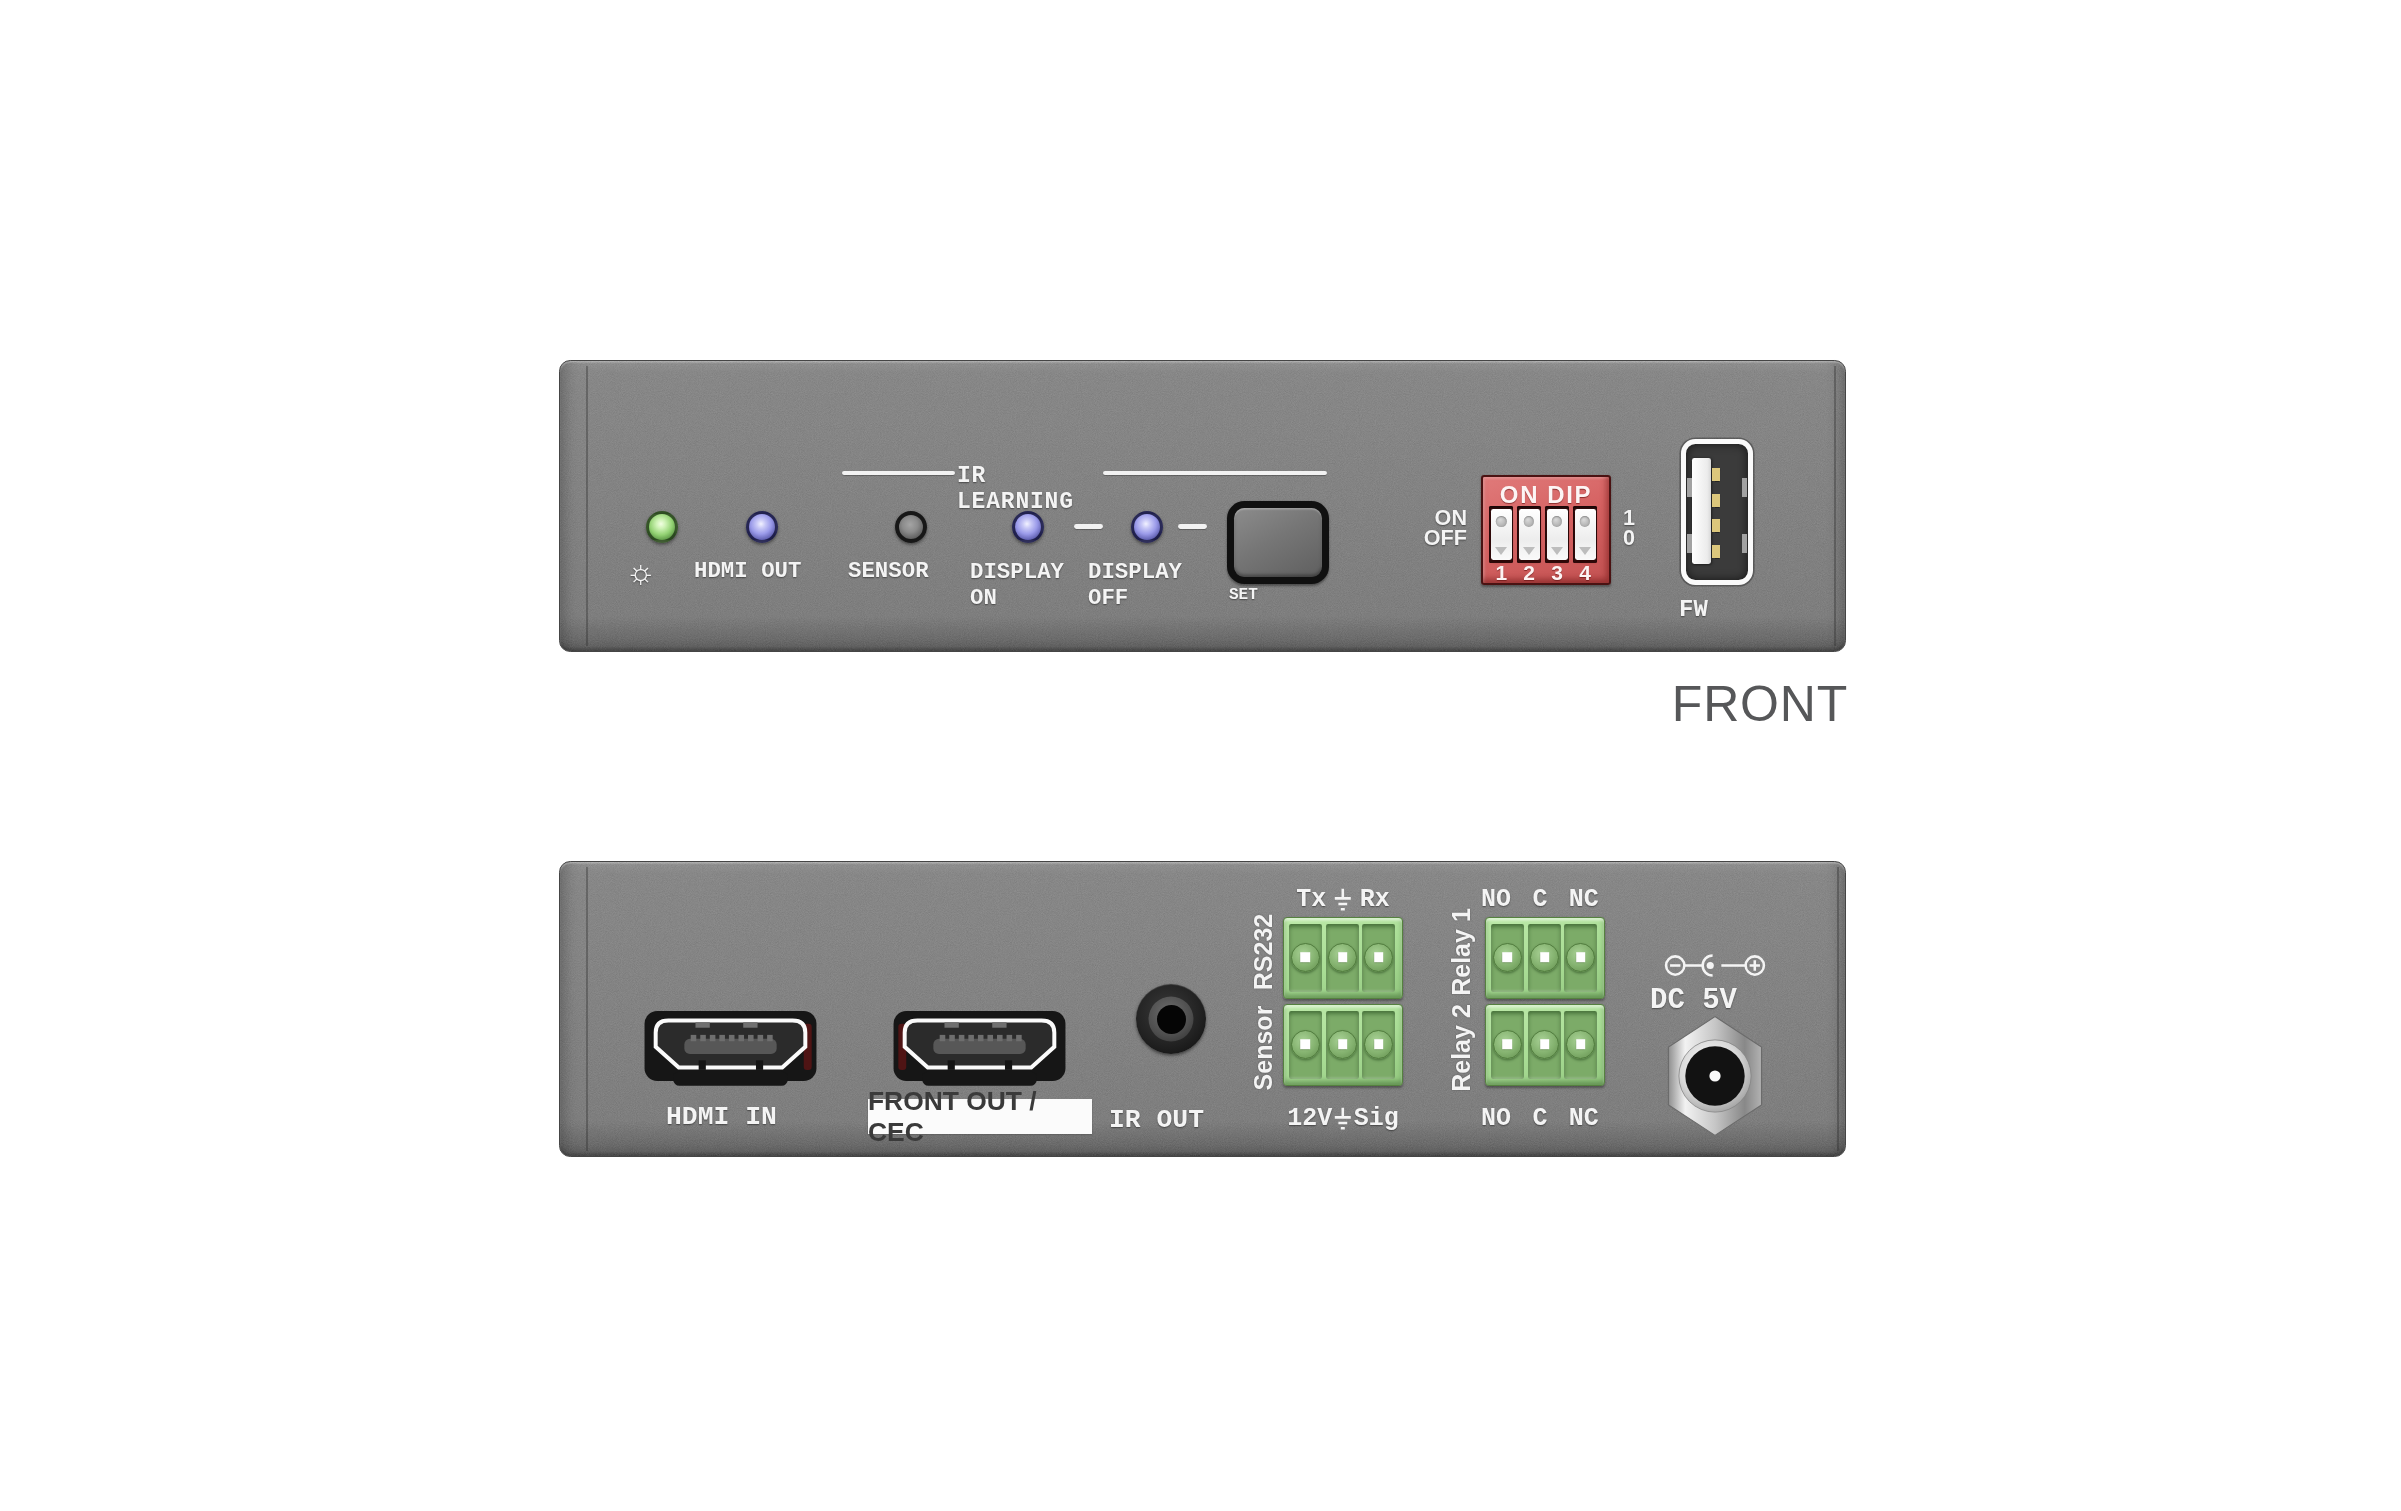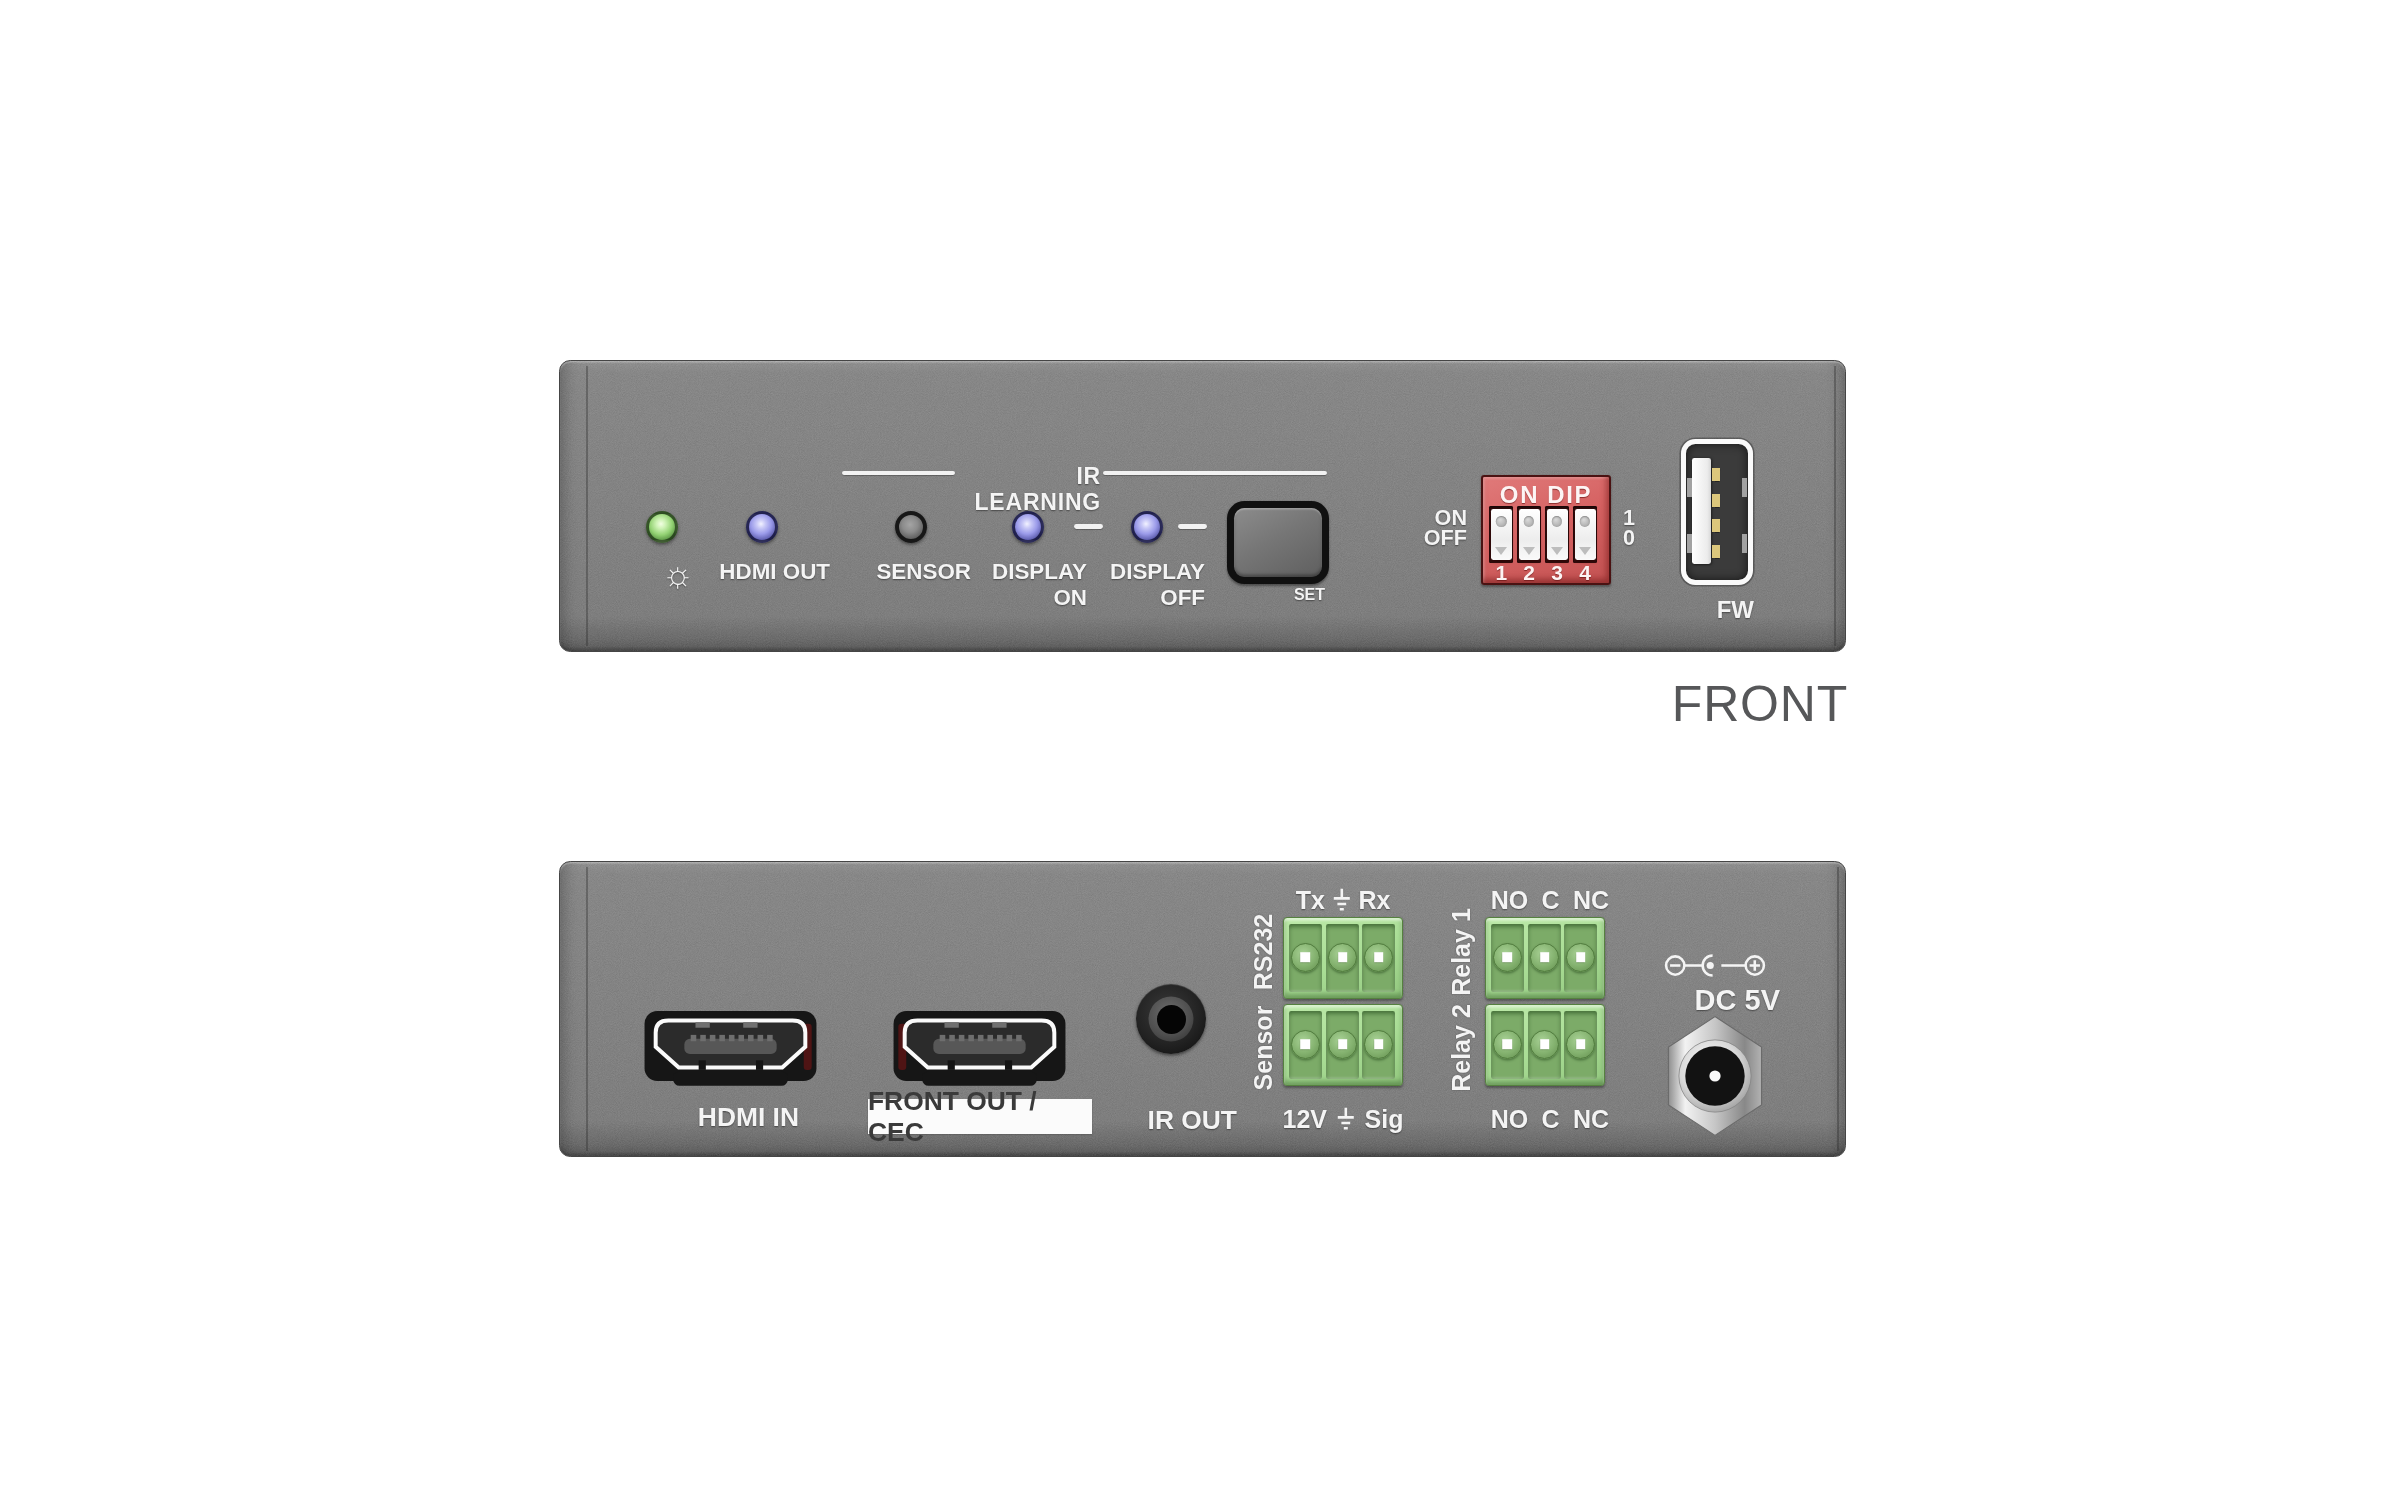"IR LEARNING" .lab { font-family: none -> Liberation Mono, monospace; text-align: right -> left }
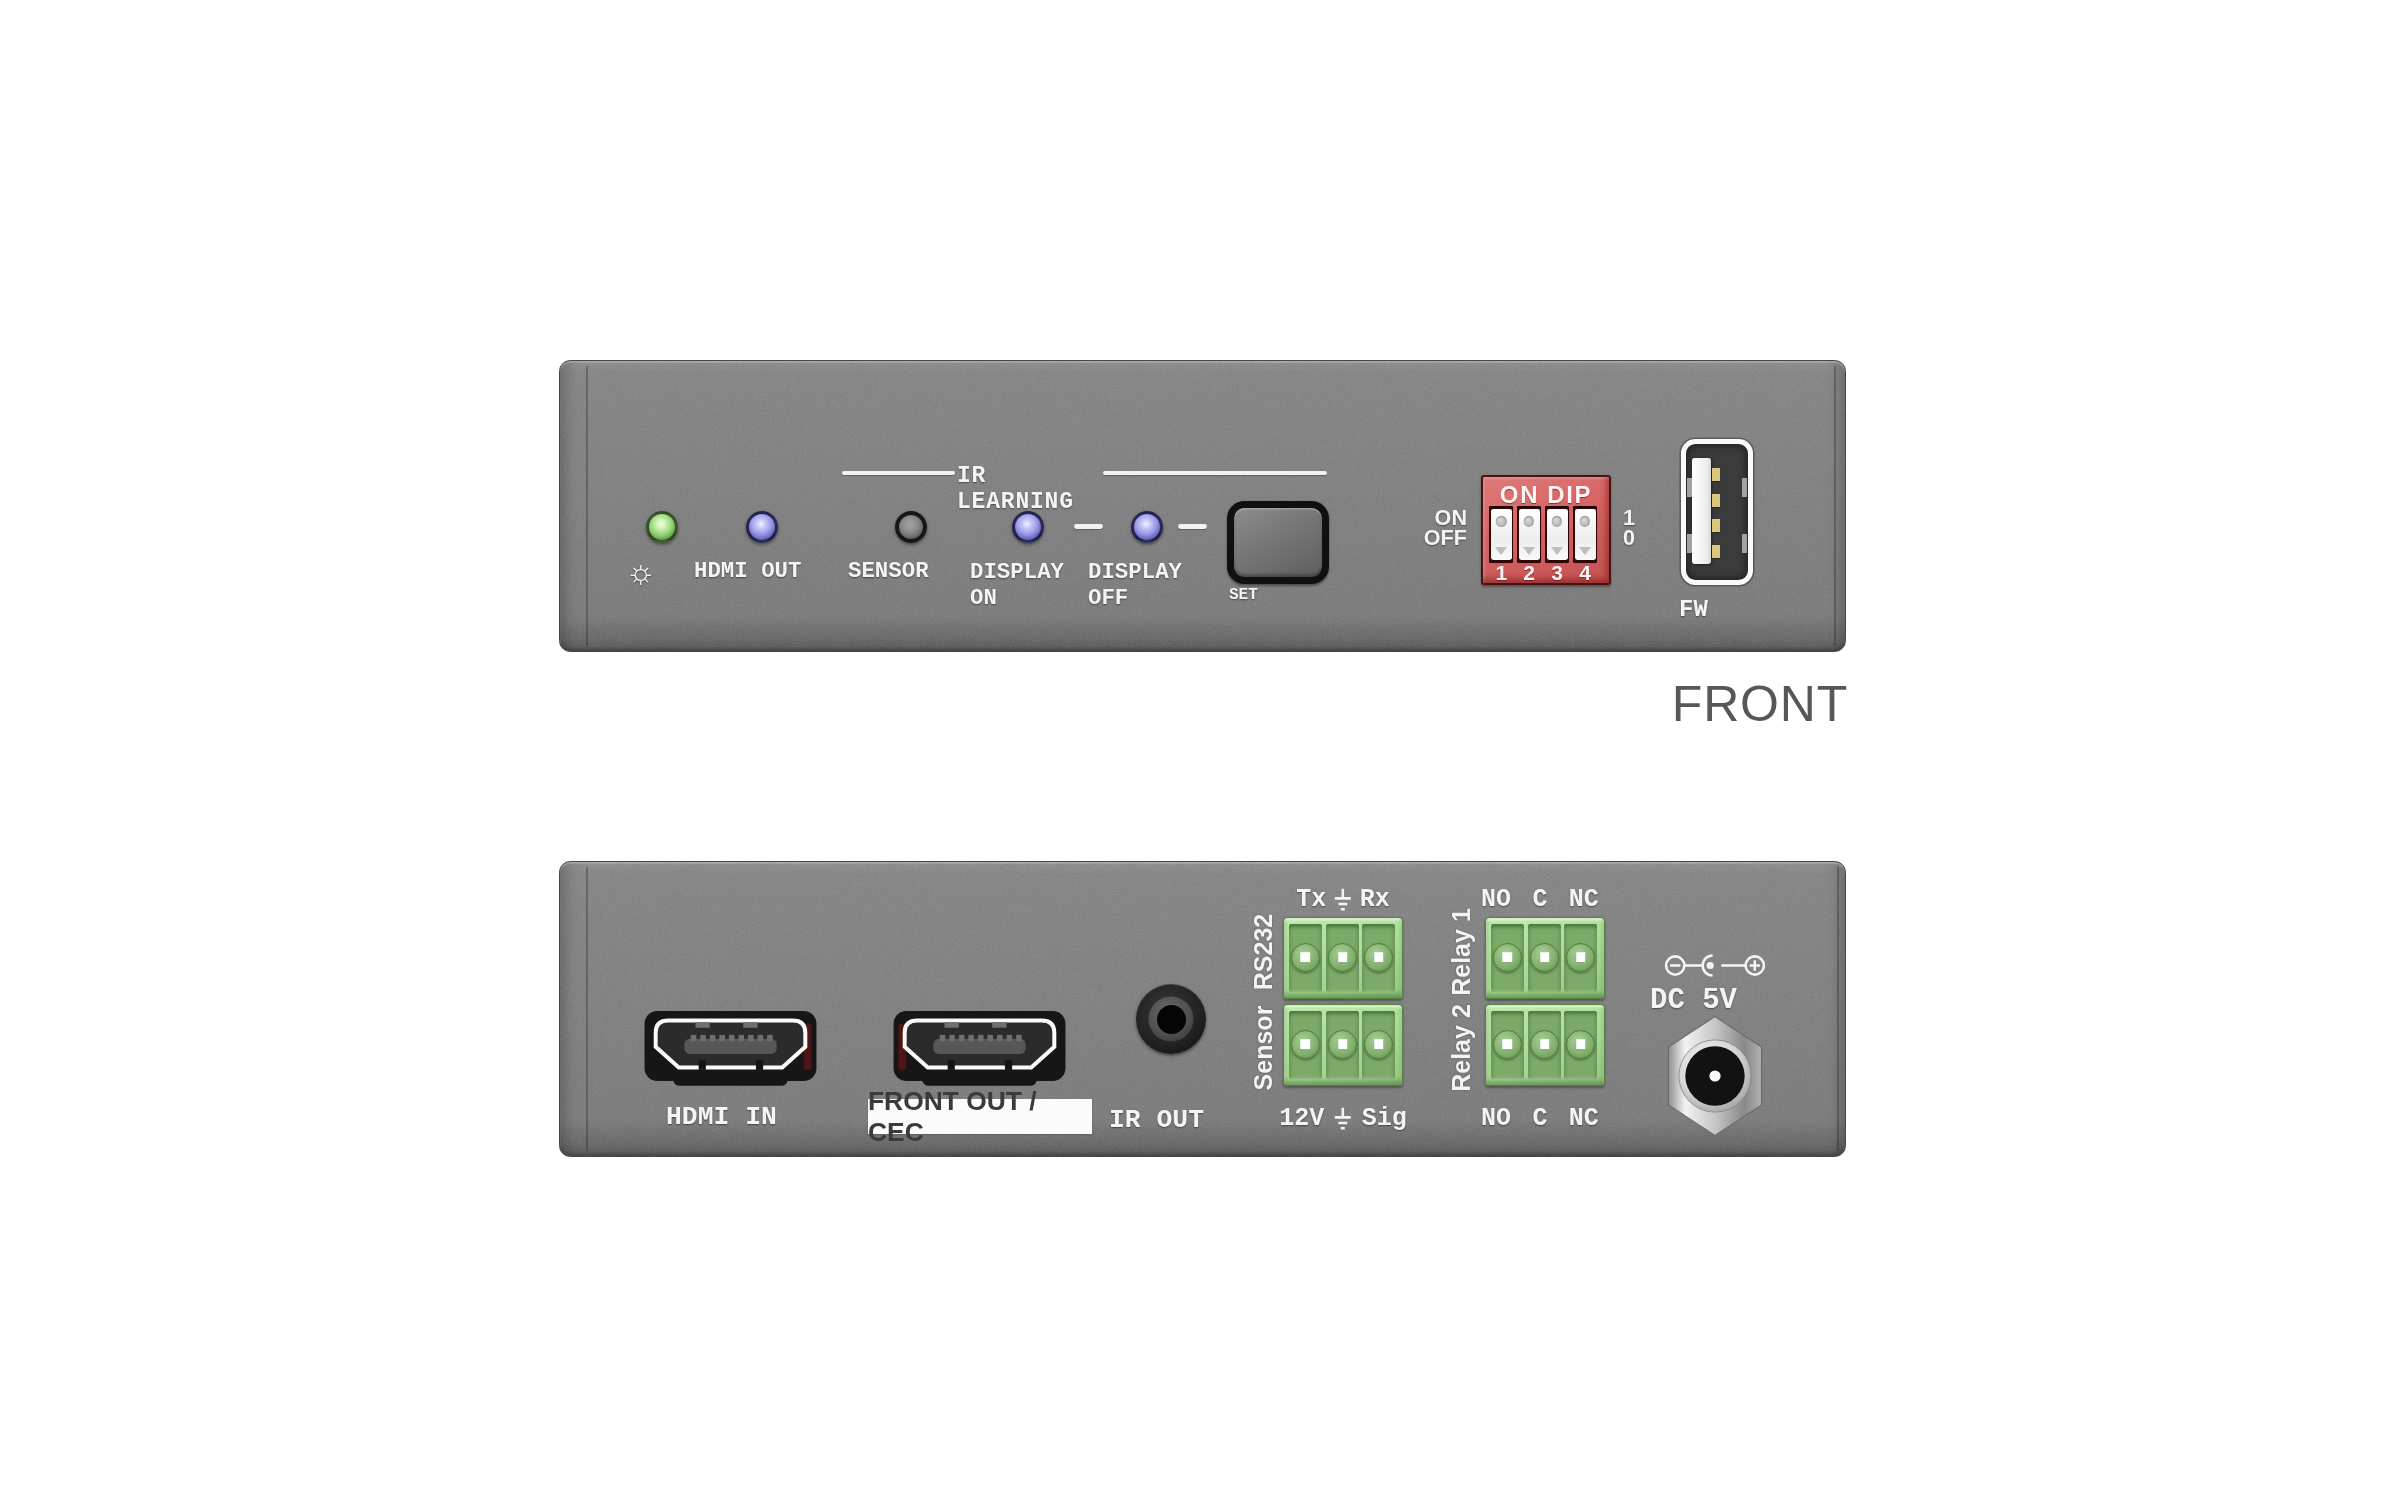"12V" div.lab { gap: 10px -> 2px }
